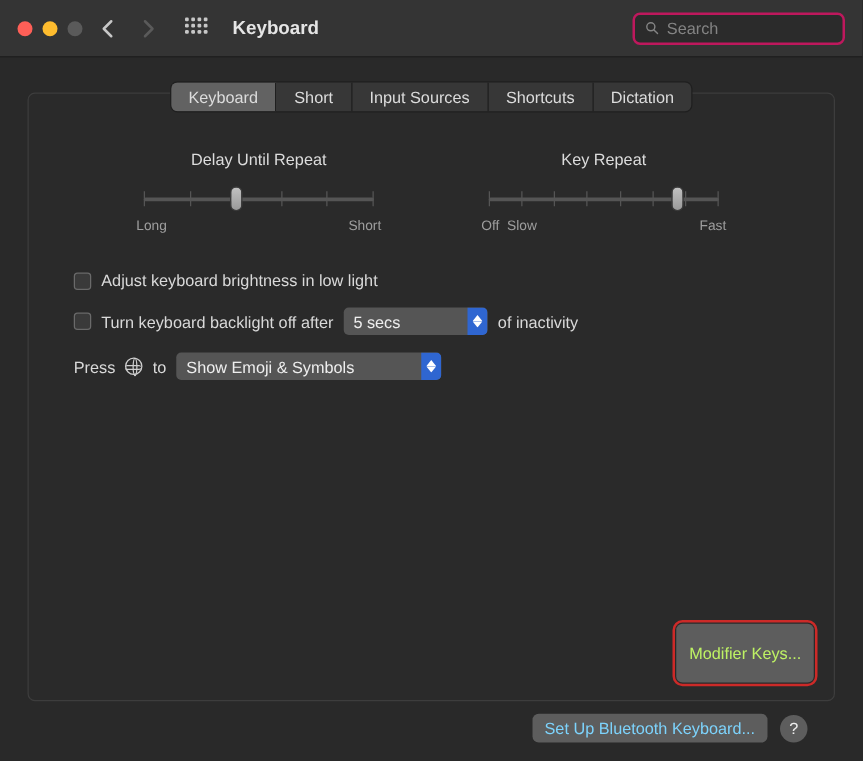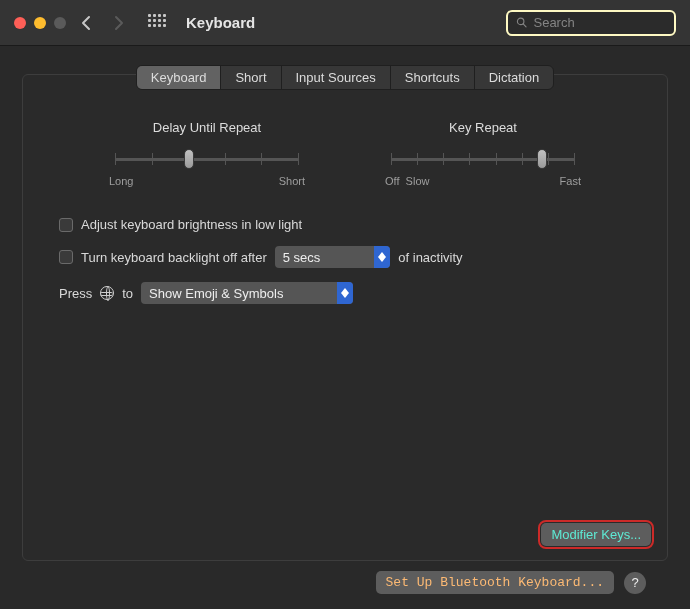"Search" .search { border: 2px solid #fef9c3 -> 2px solid #be185d }
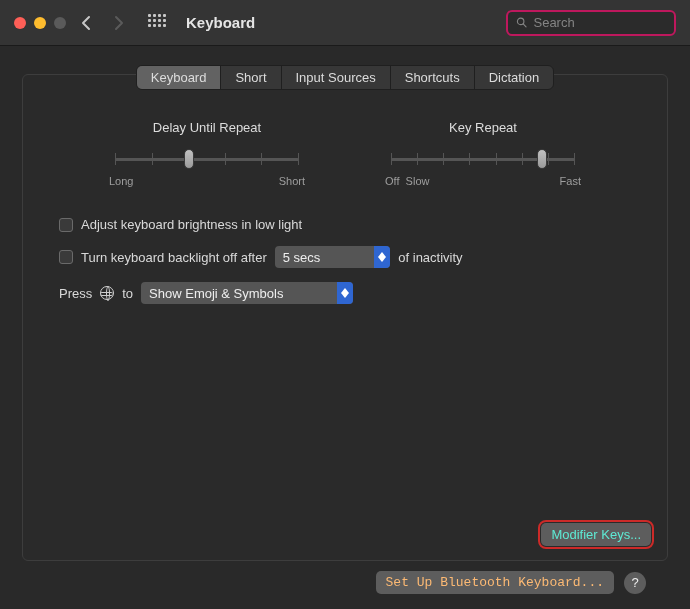"Modifier Keys..." .mod-keys { color: #5eead4 -> #bef264; padding: 4px 10px -> 16px 10px }
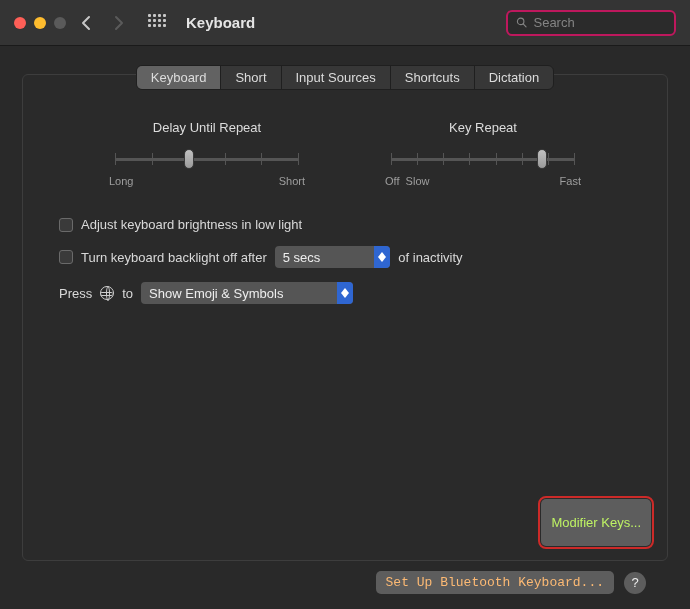"Set Up Bluetooth Keyboard..." .btn { color: #fdba74 -> #7dd3fc; font-family: Liberation Mono, monospace -> none }
